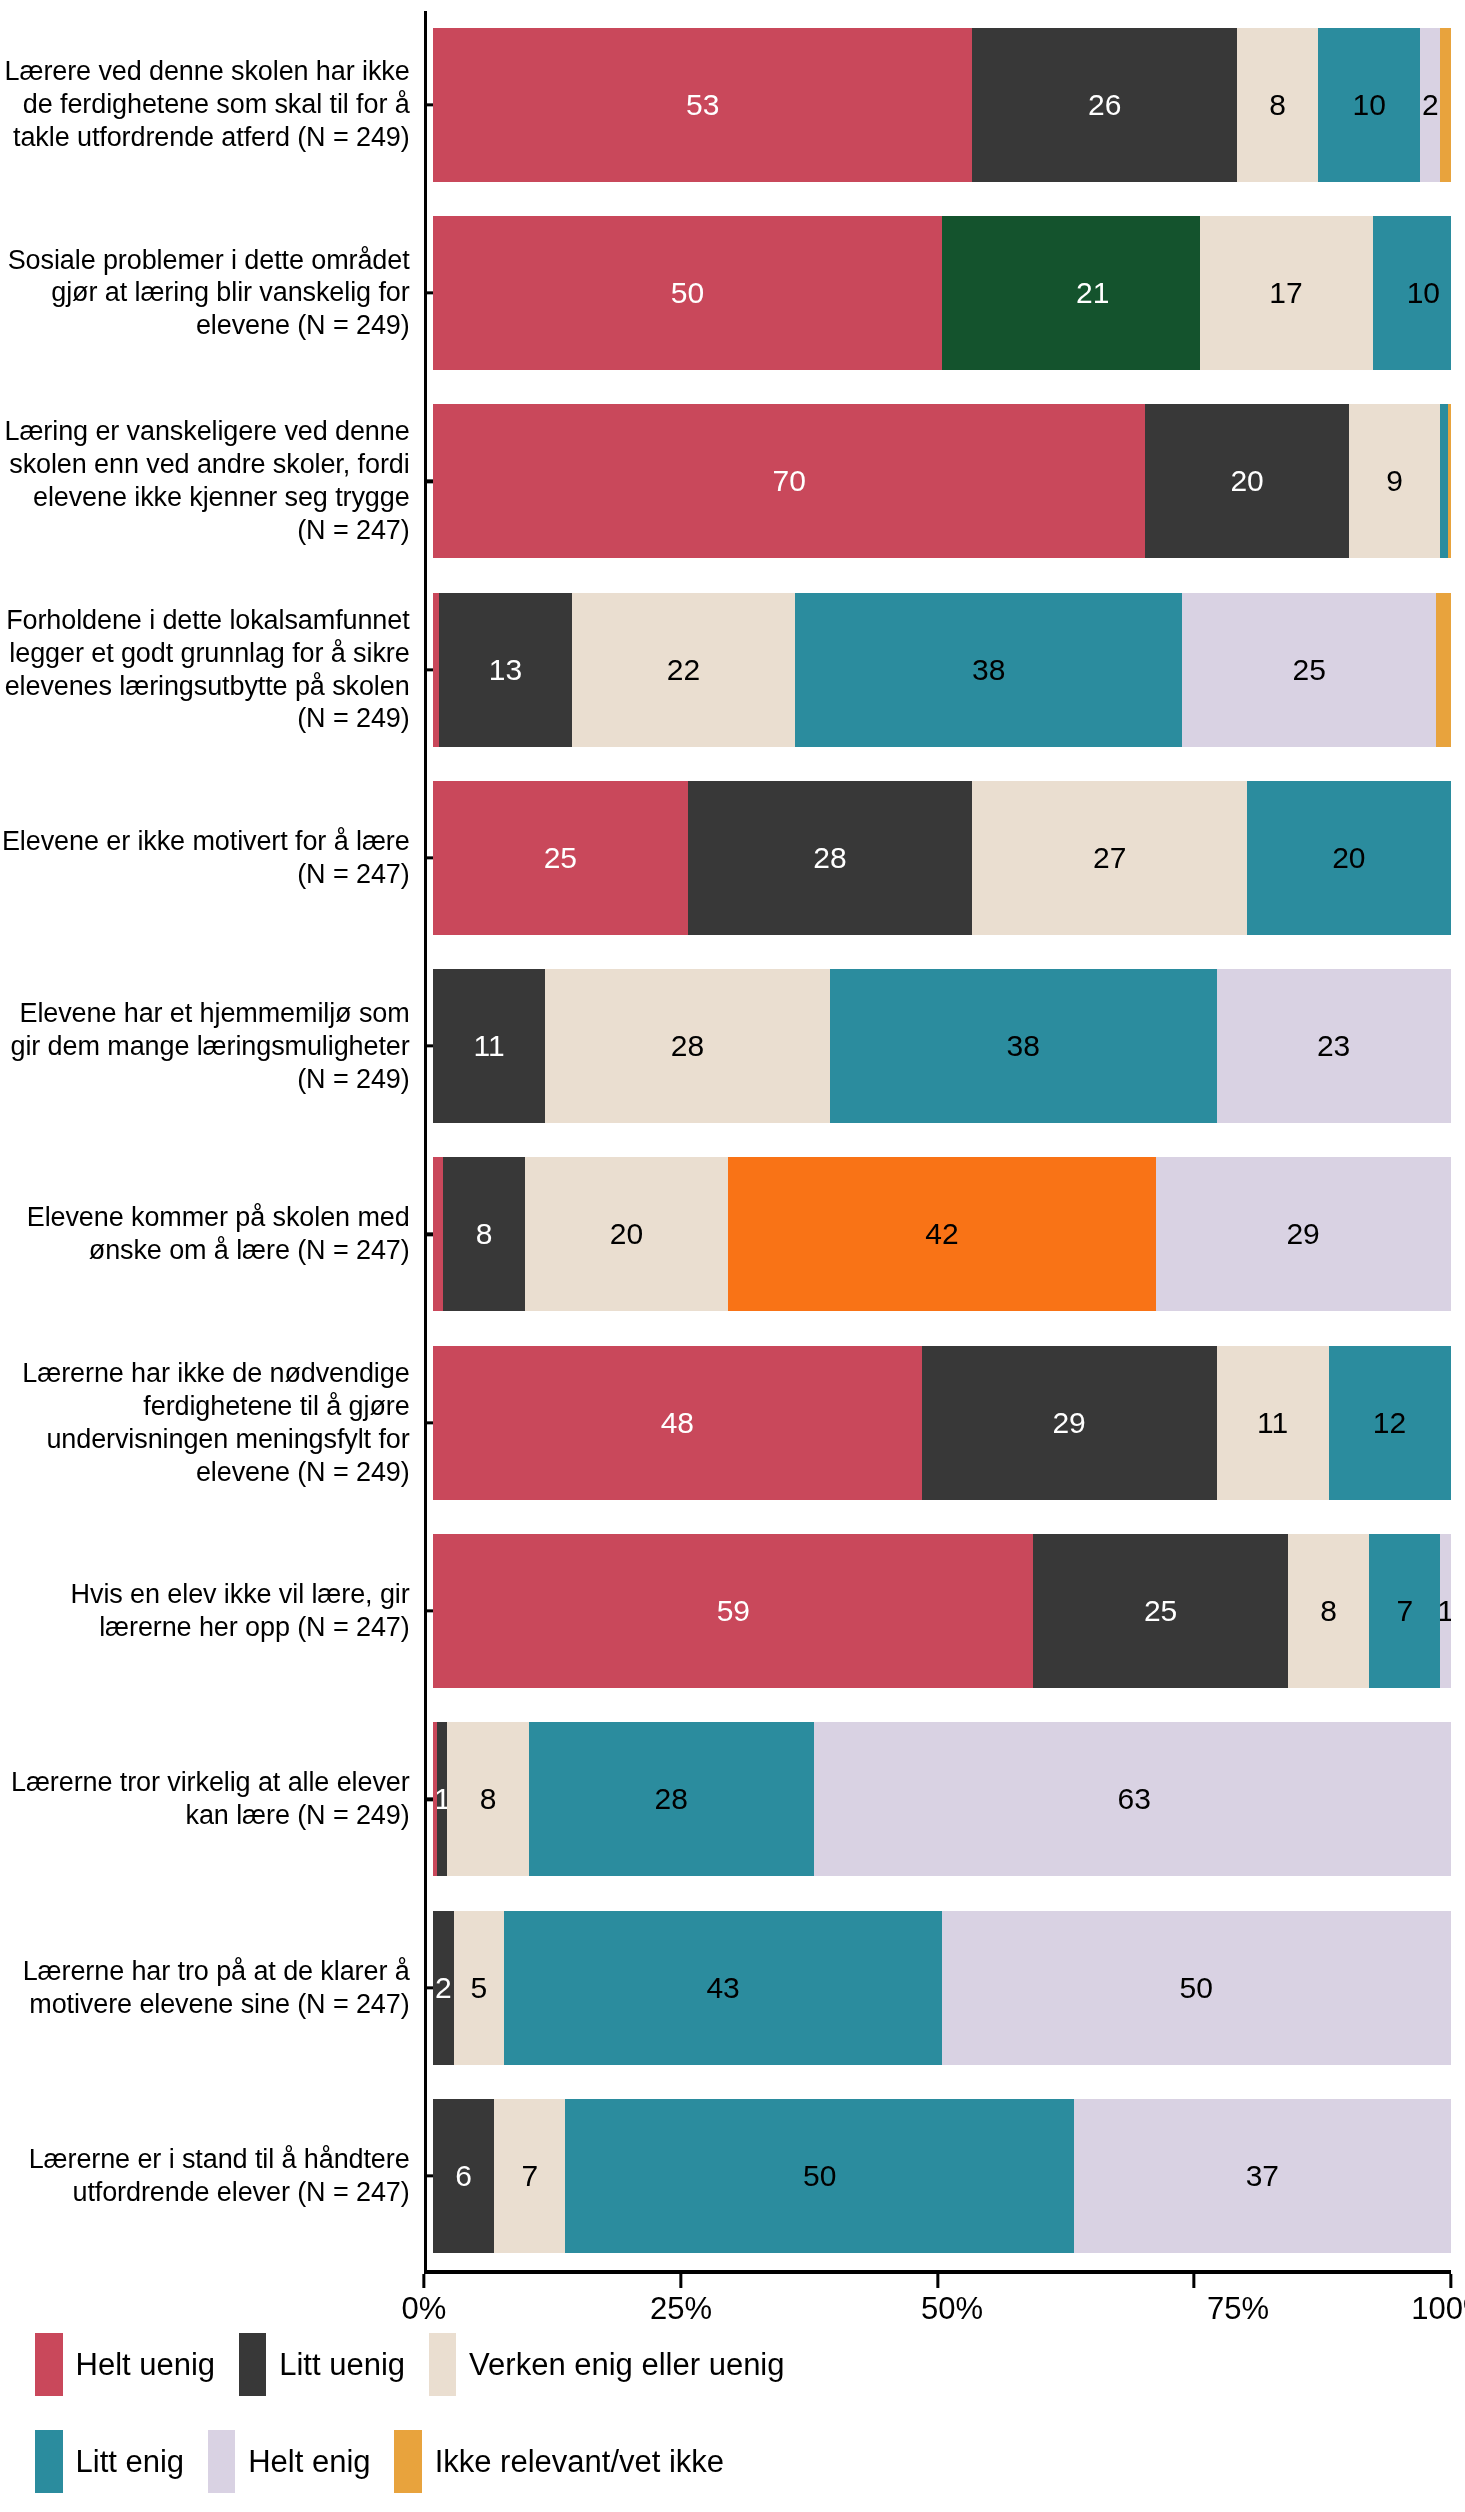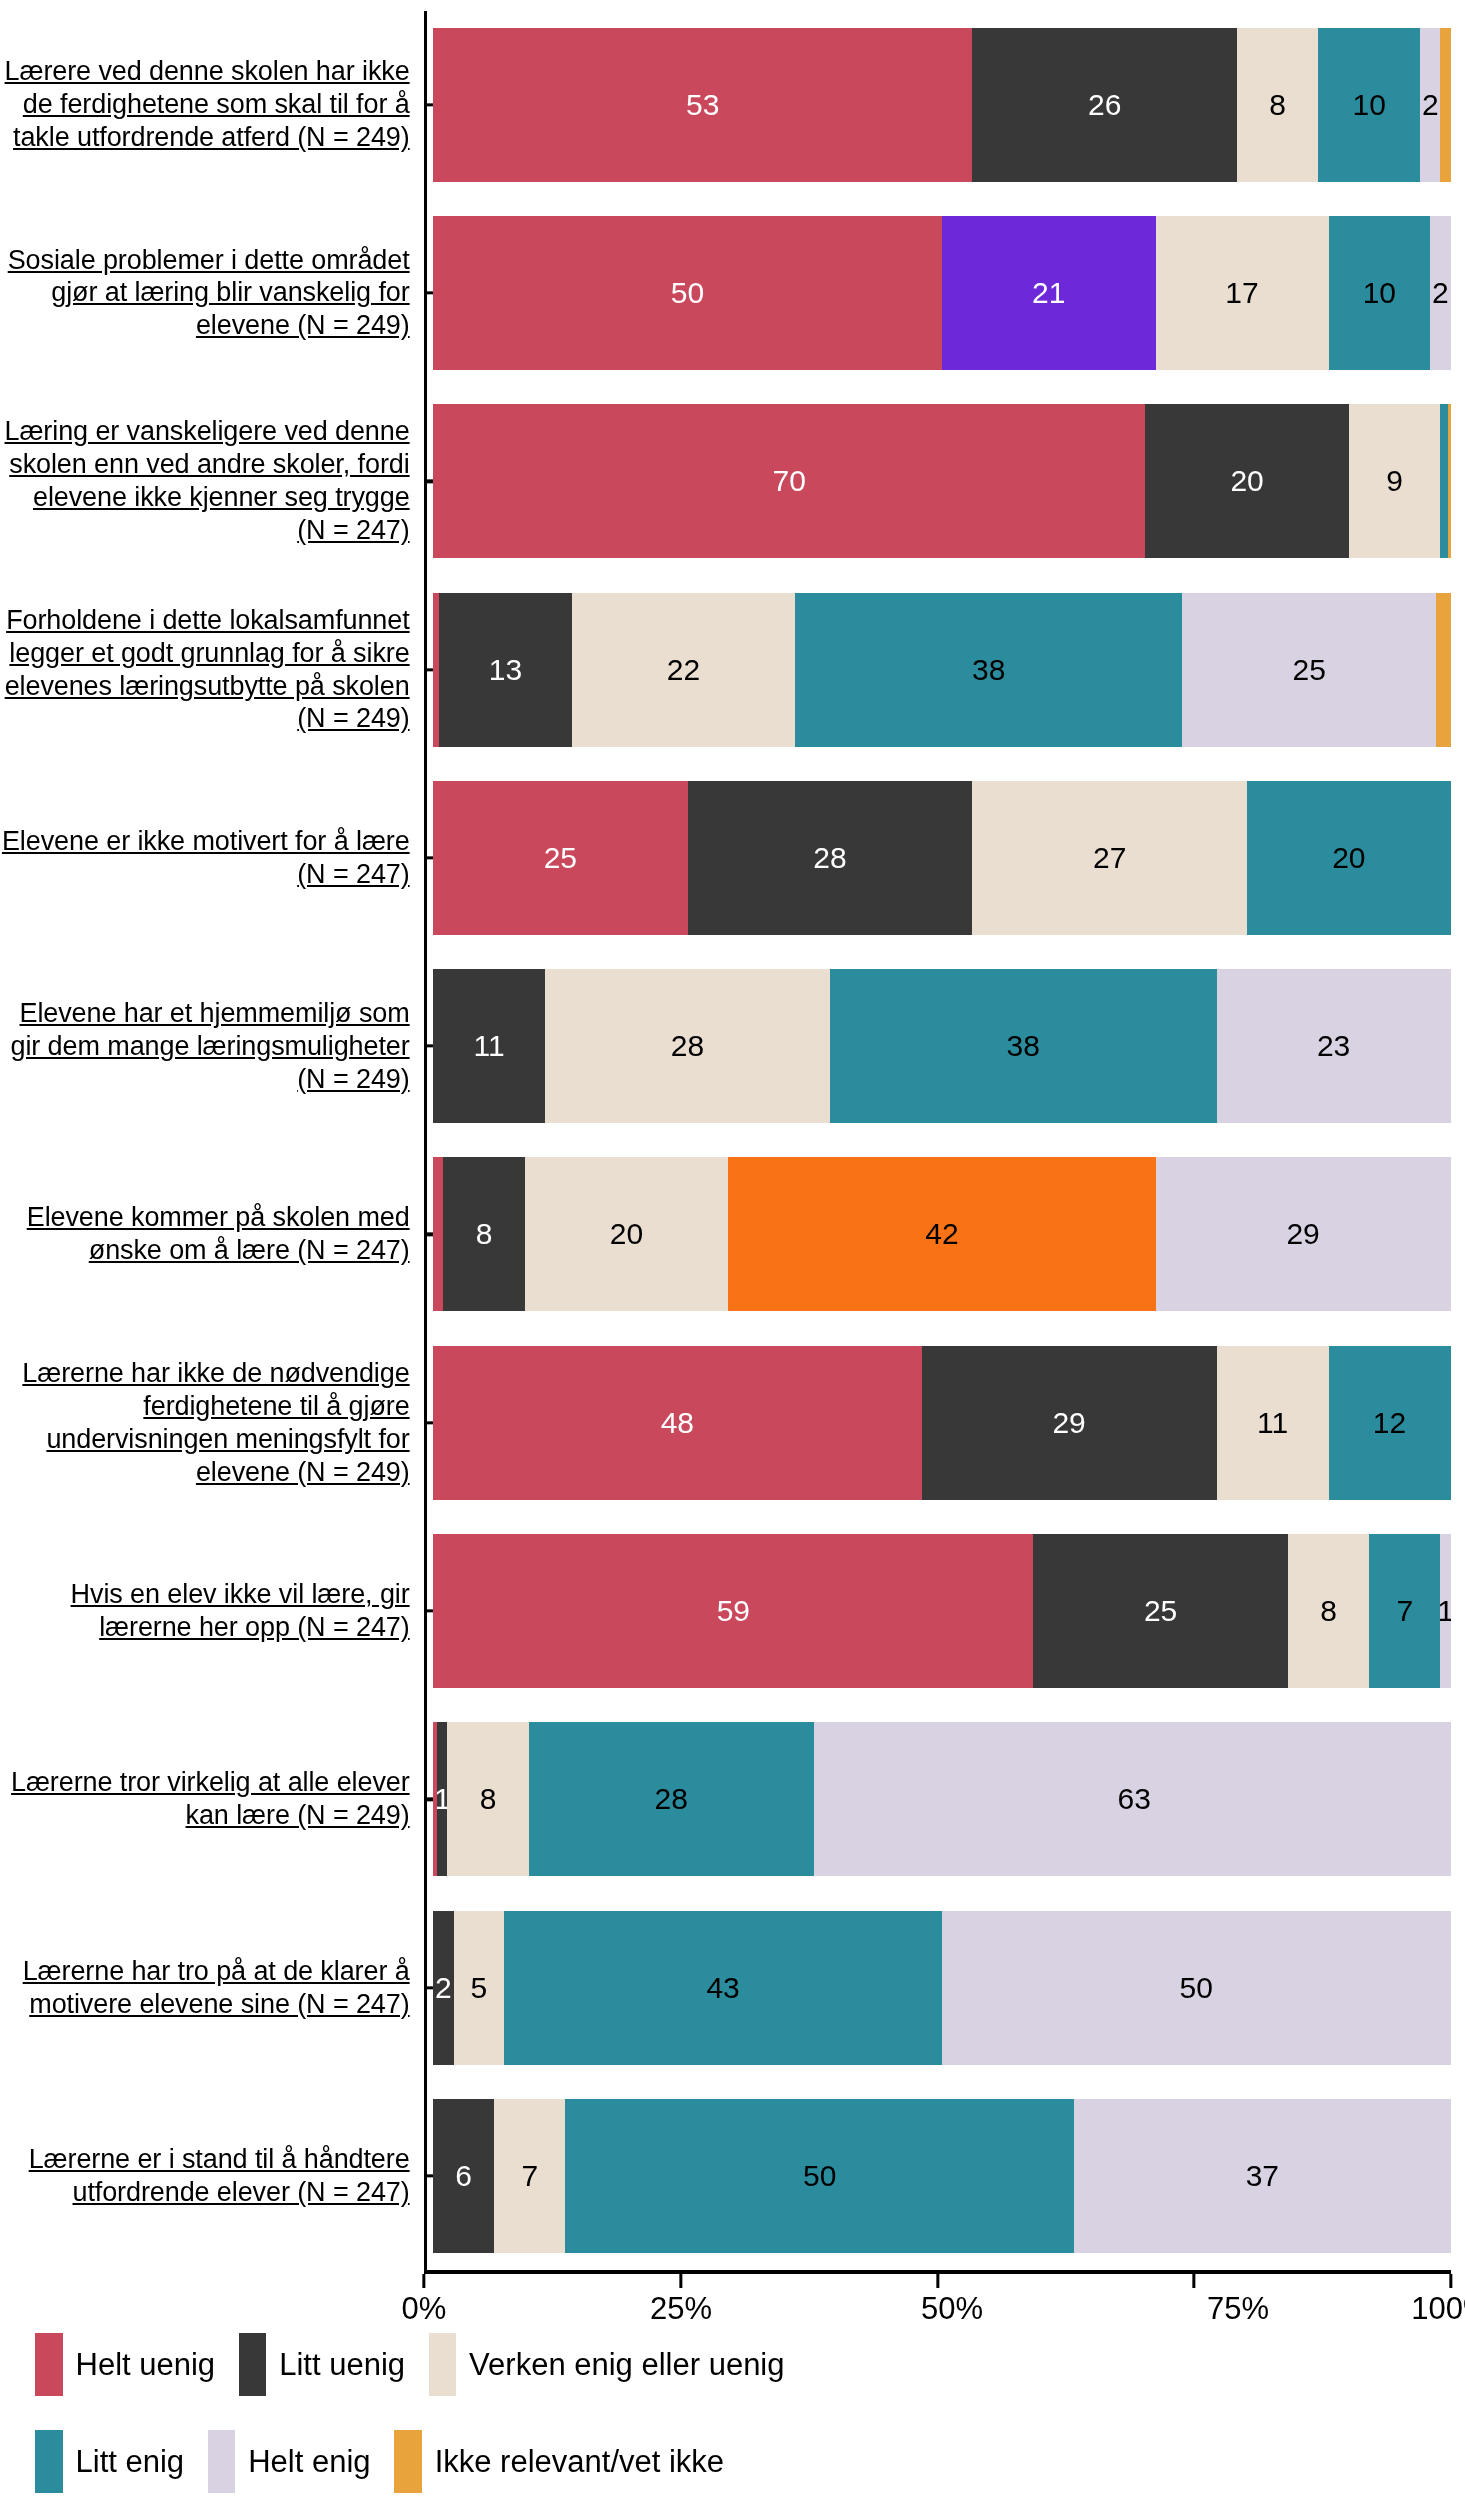"Lærere ved denne skolen har" .ylabel-cell { text-decoration: underline -> none }
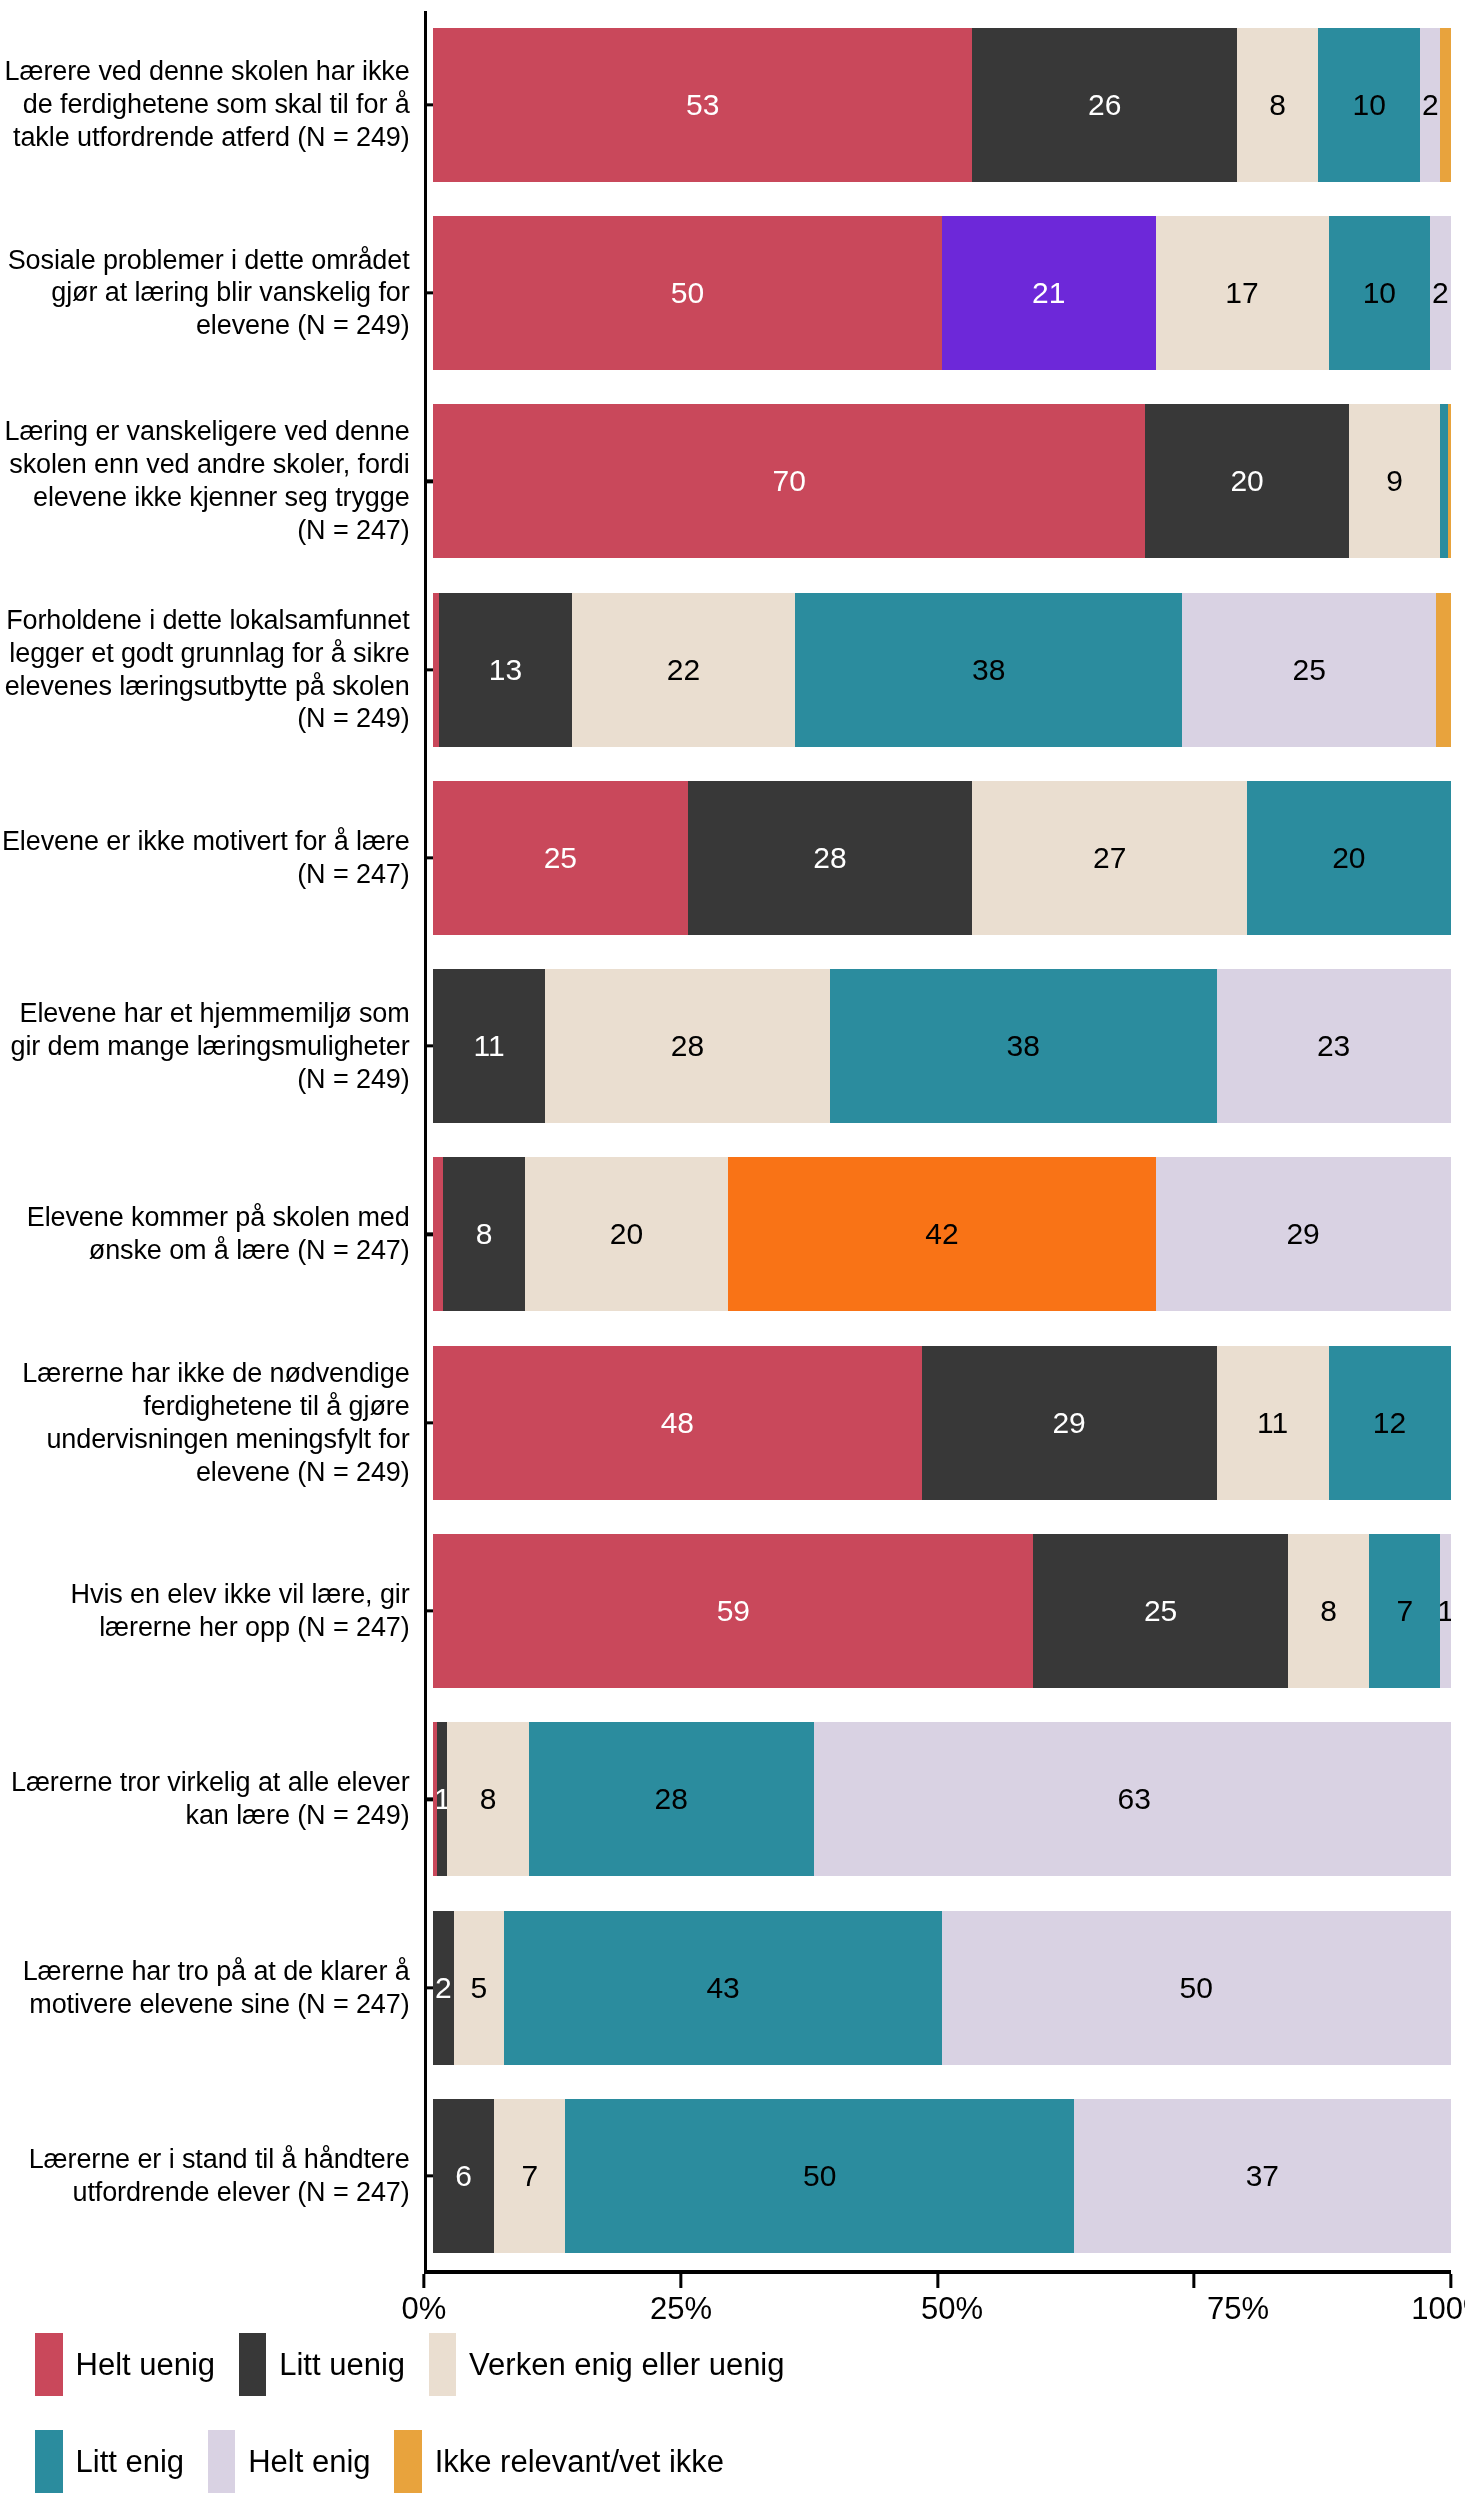"21" div.seg { background: #6d28d9 -> #14532d; padding-left: none -> 44px }
